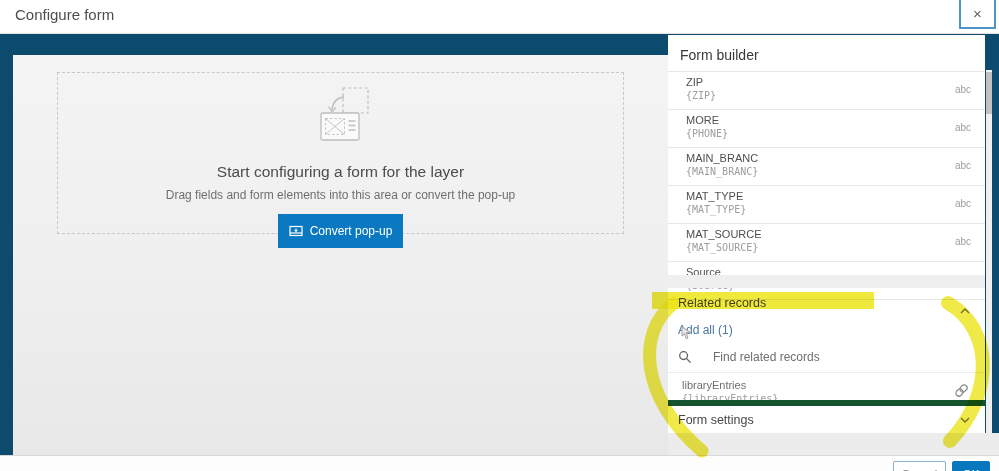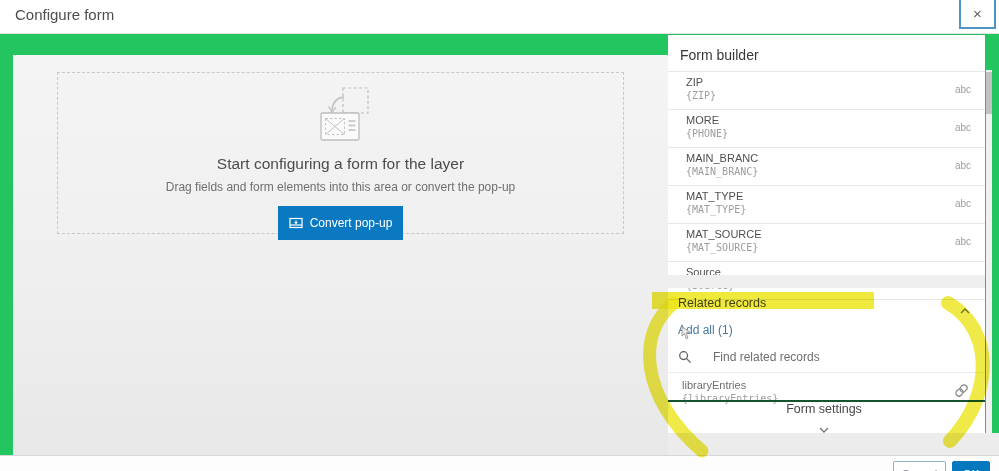"Configure form" .stage { background: #22c55e -> #0c4a6e }
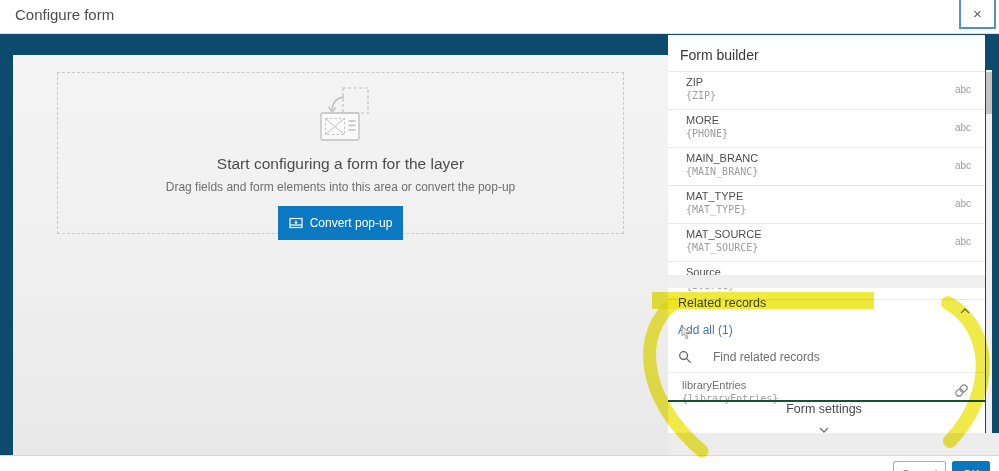"Start configuring a form for" .dz-heading { margin-top: 8px -> 16px }
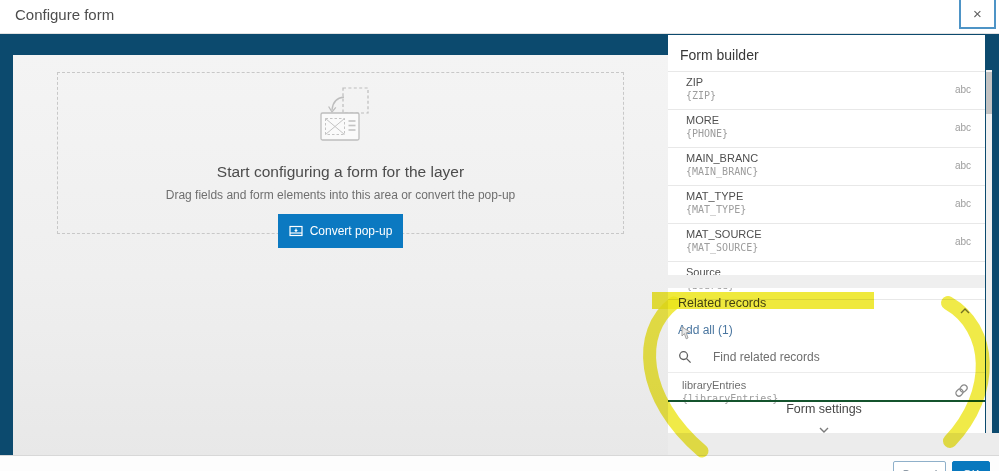"Form settings" .form-settings { border-top: 2px solid #14532d -> 6px solid #14532d; flex-direction: column -> none }
